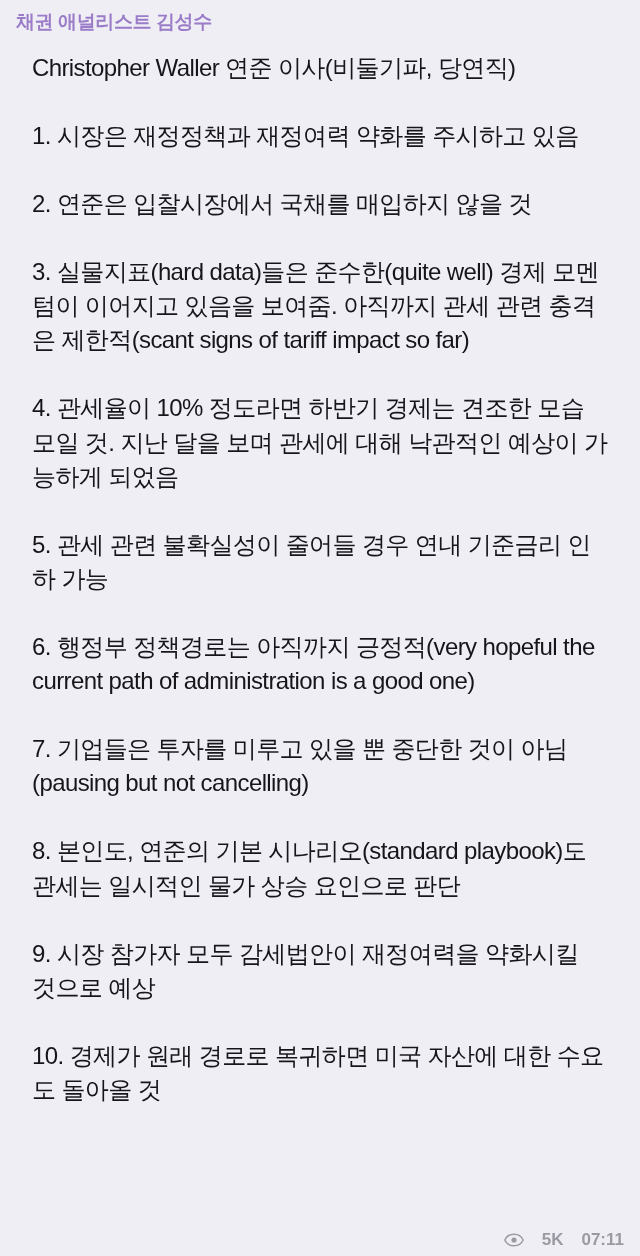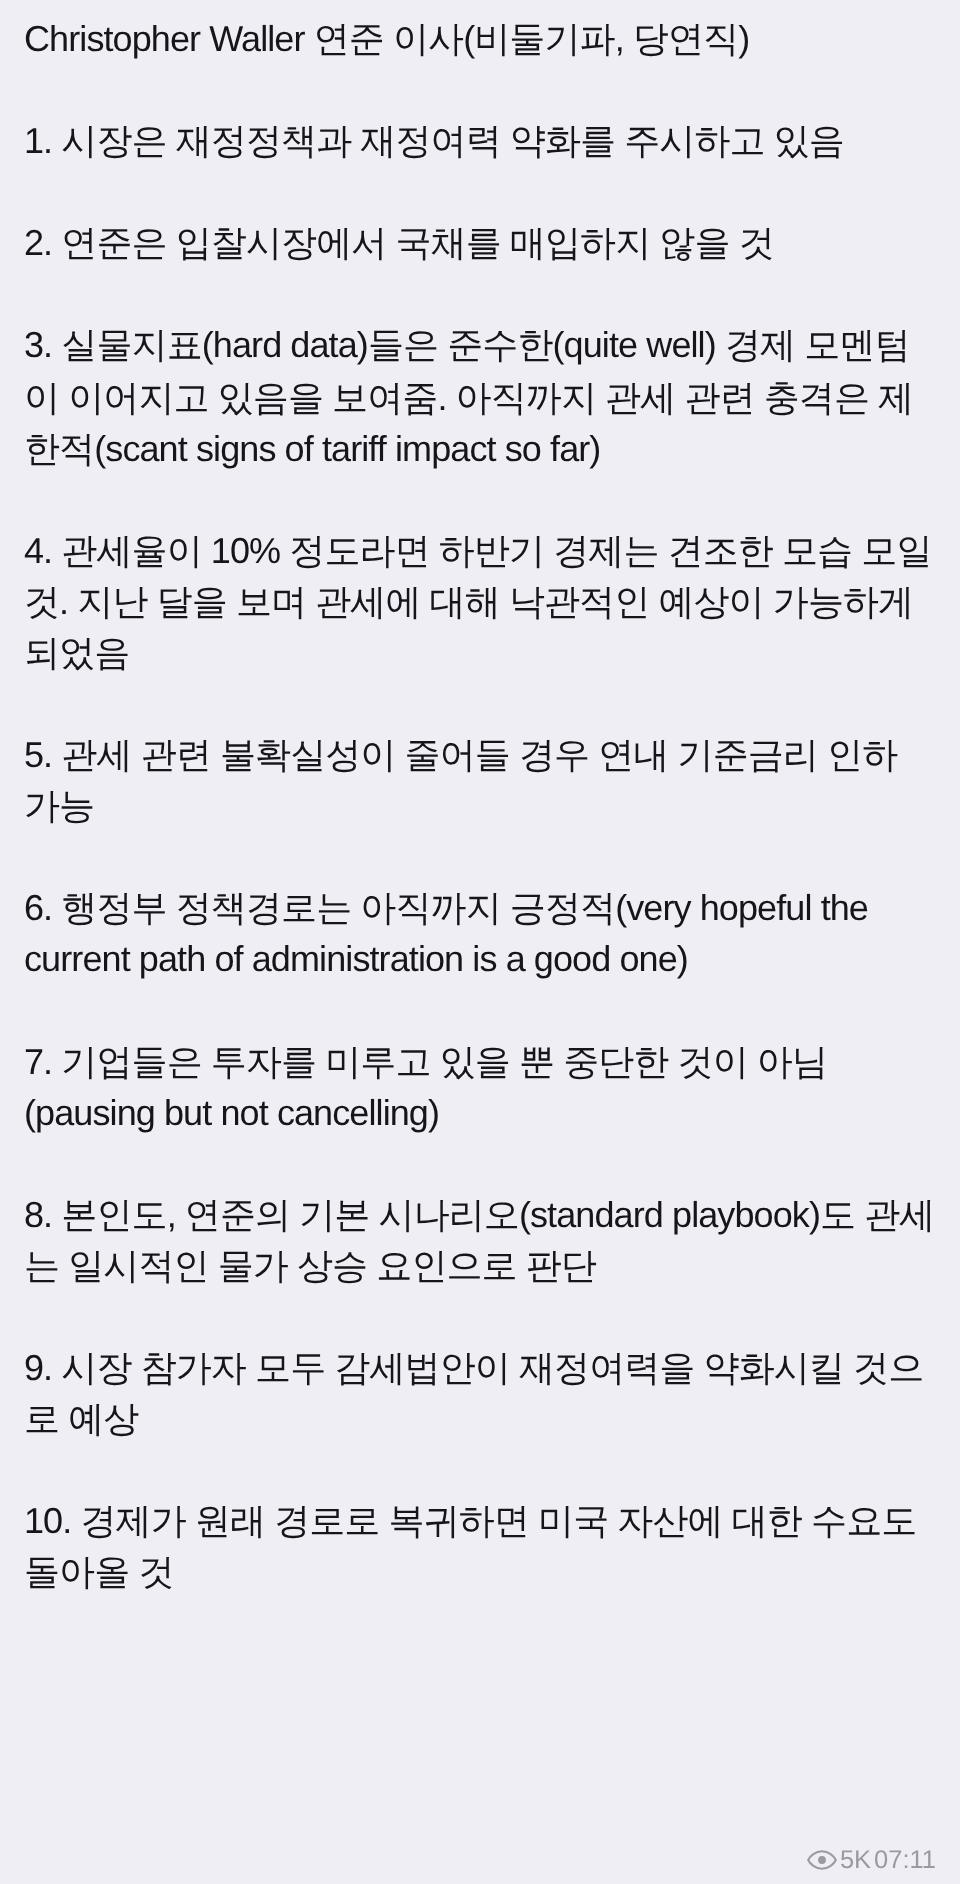"채권 애널리스트 김성수" div.channel-title { html: none -> <div>채권 애널리스트 김성수</div> }
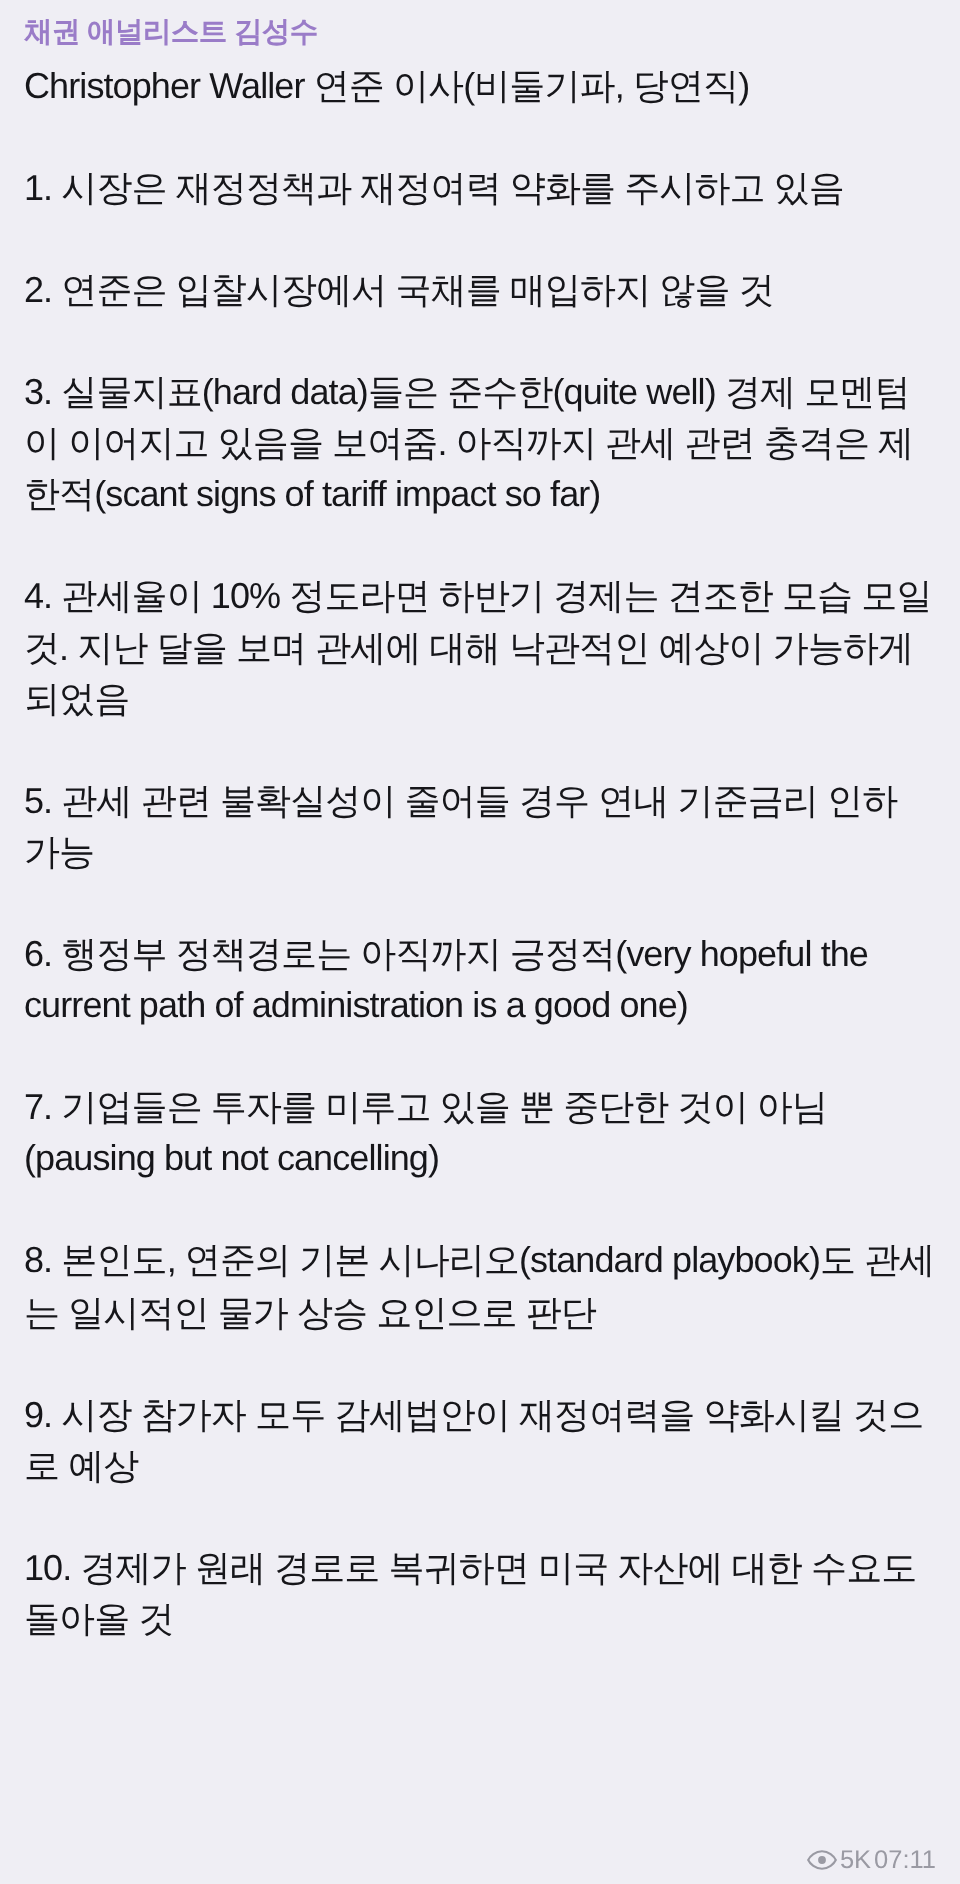"Christopher Waller 연준 이사(비둘기파, 당연직)" .body-text { margin: 0 -> 16px }
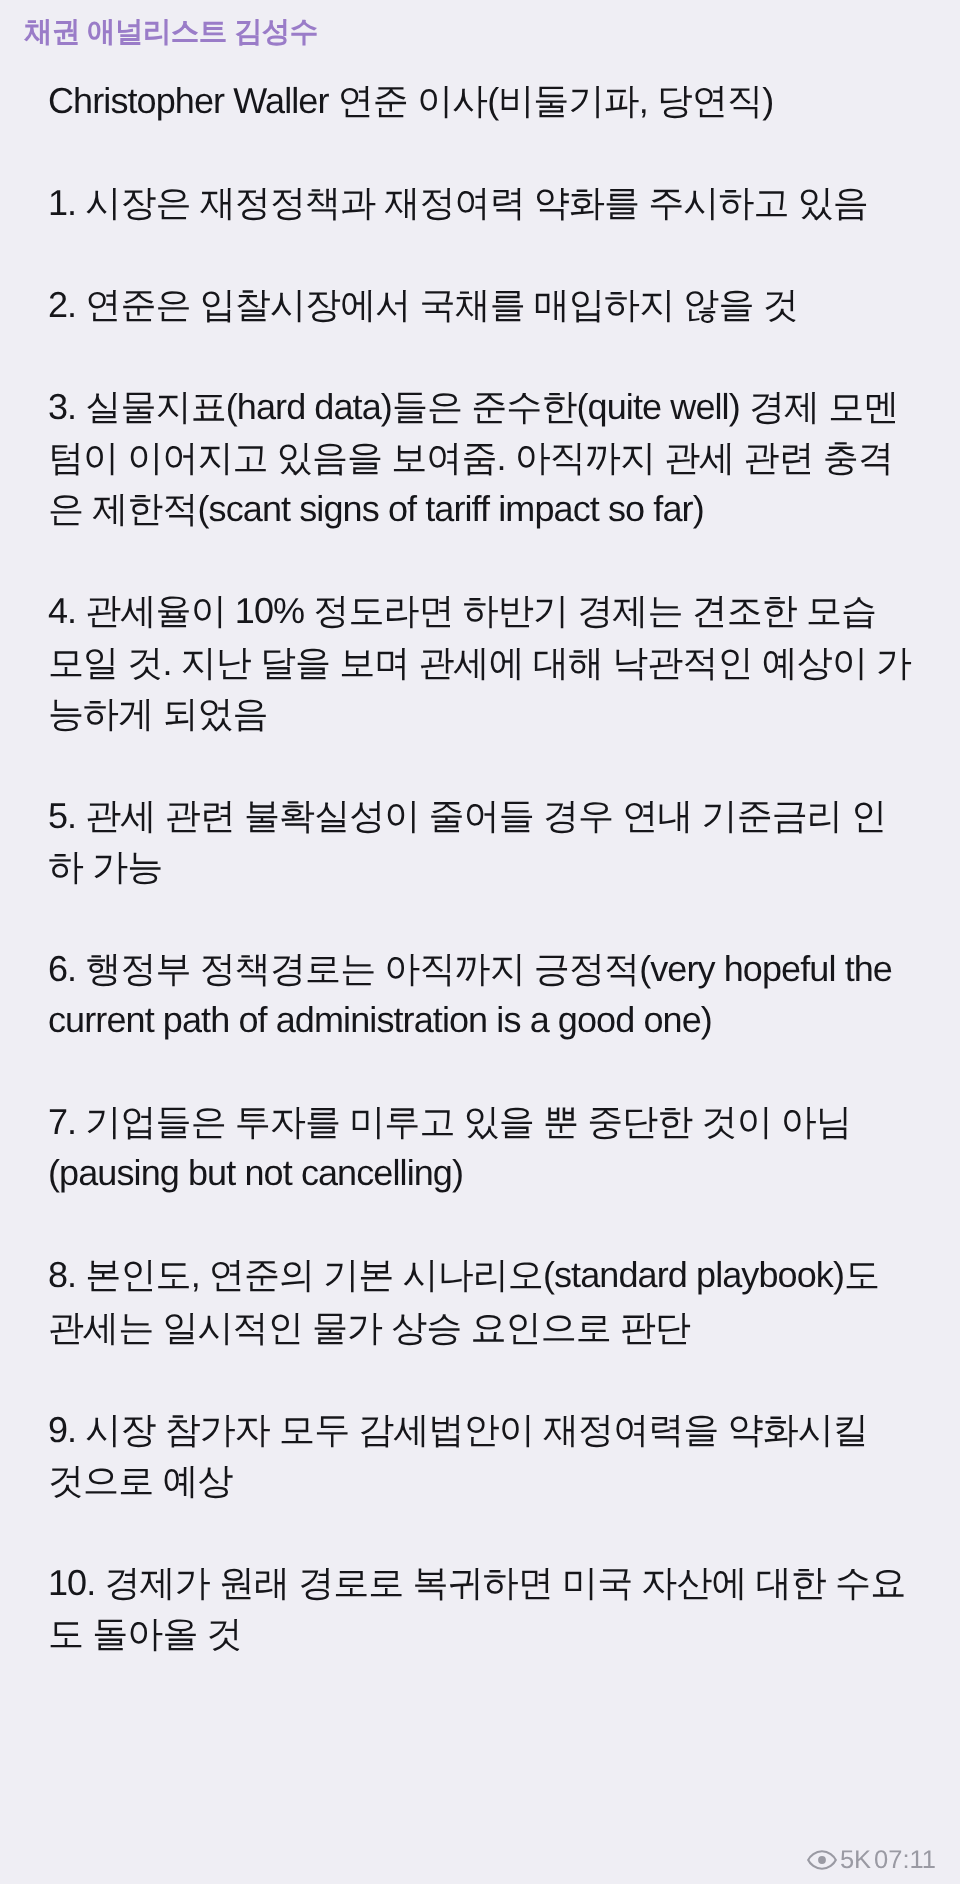"5K" .meta { font-weight: none -> bold; gap: 2px -> 18px }
